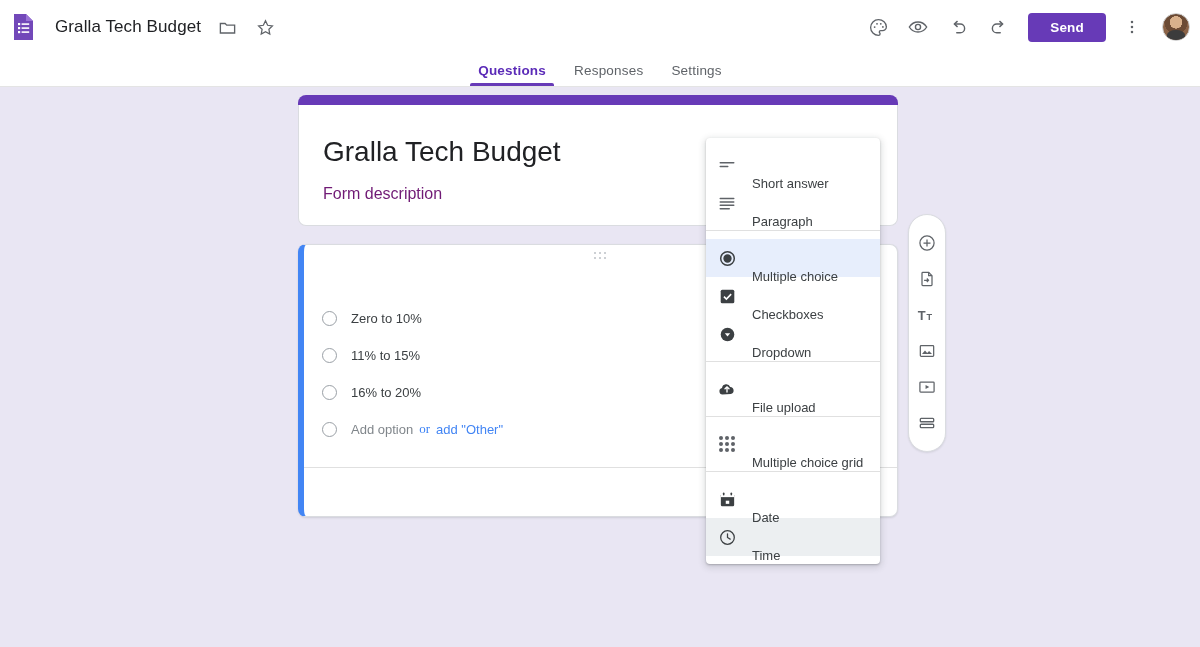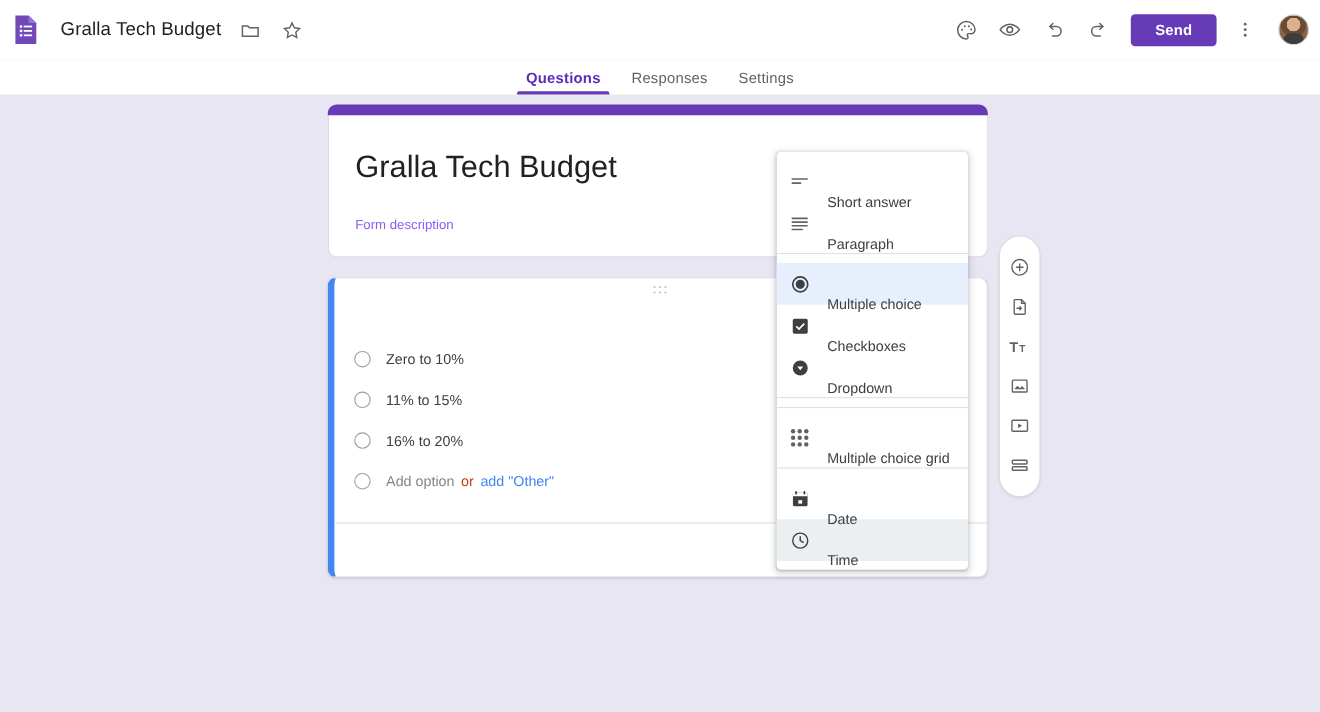"Form description" .form-desc { color: #8b5cf6 -> #701a75; font-size: 12px -> 16px; margin-top: 28px -> 16px }
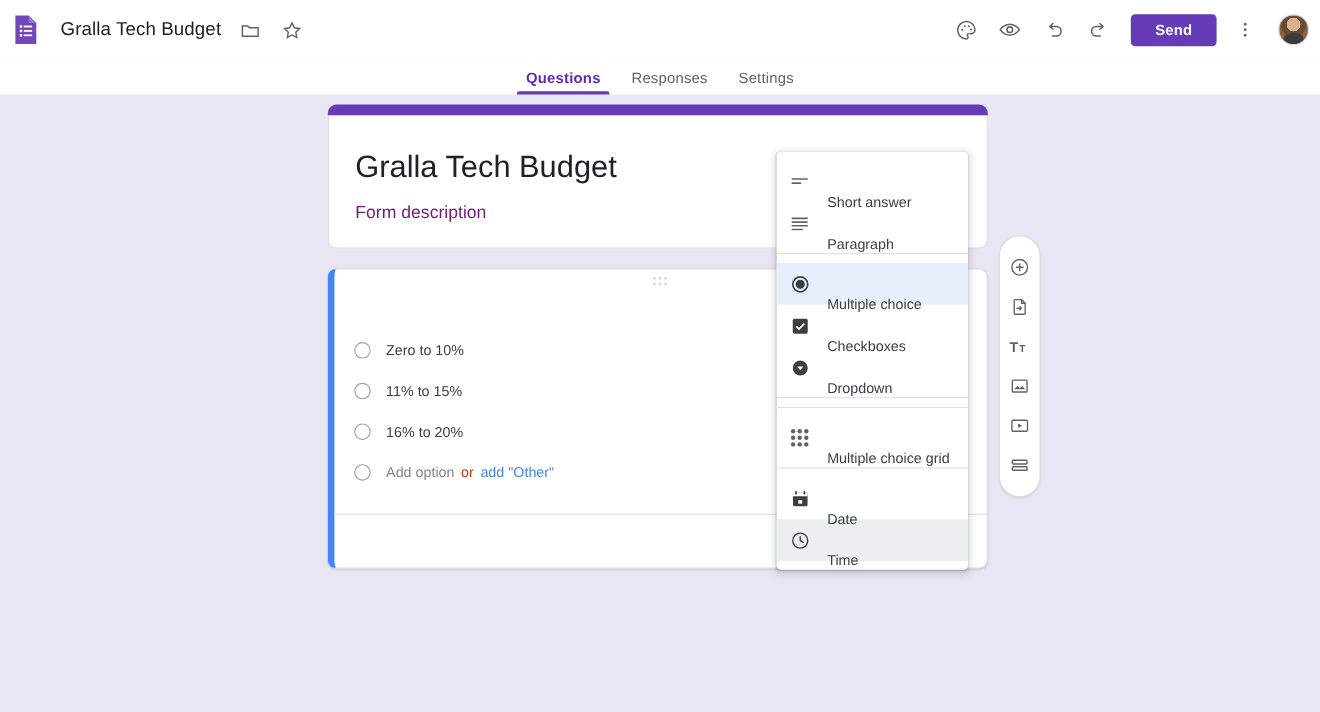"File upload" div.menu-item { html: none -> <div> <span> <svg> <path></path> <path></path> </svg> </span> <span>File upload</span> </div> }
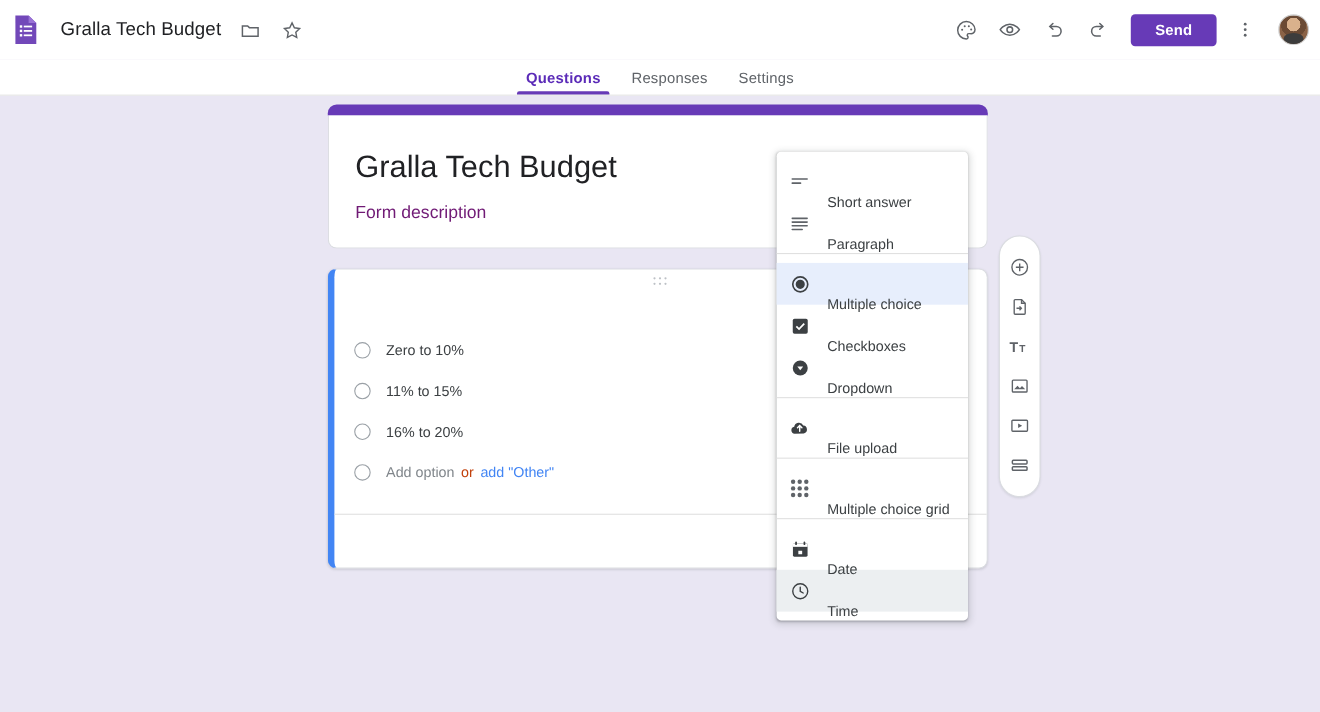"or" .or-text { color: #c2410c -> #3b82f6; font-family: none -> Liberation Serif, serif }
